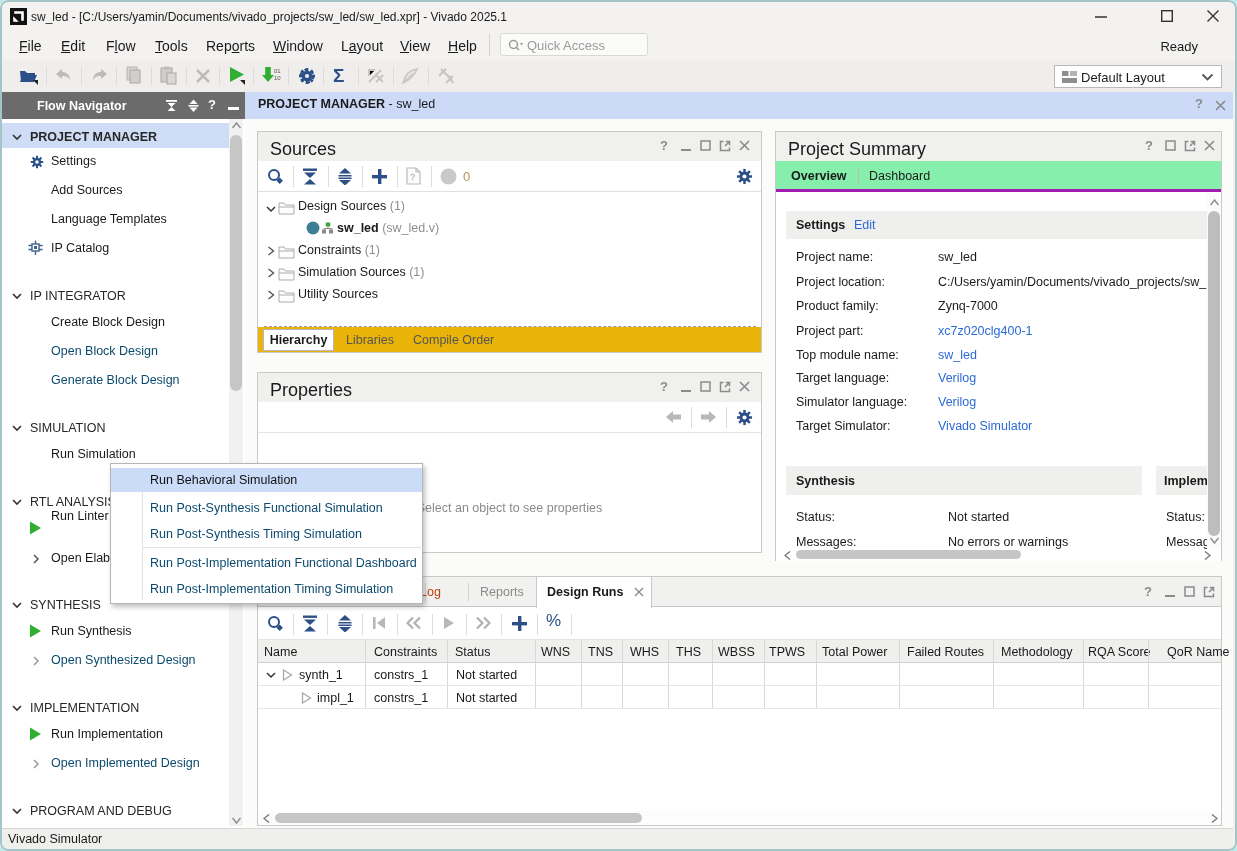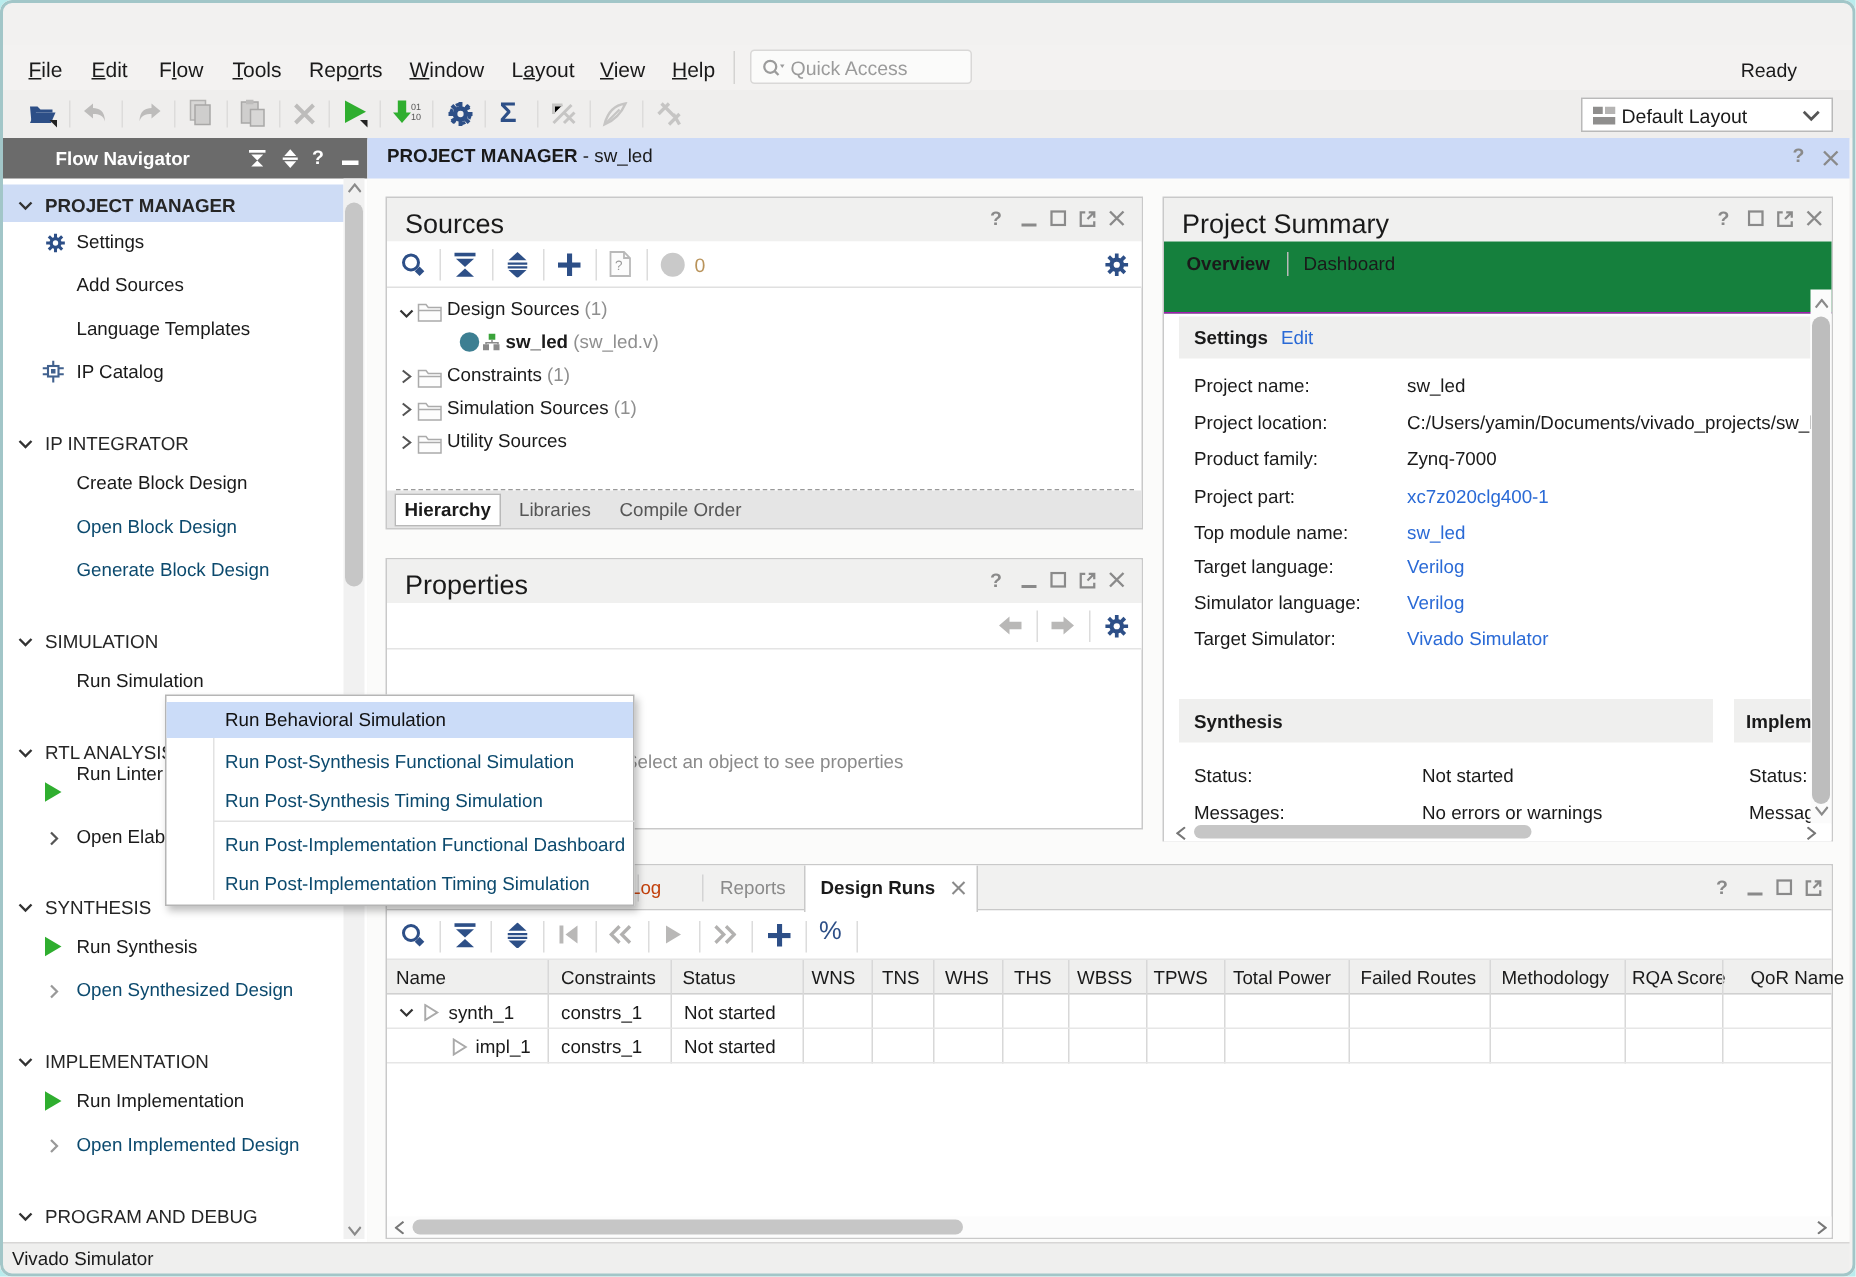"sw_led -" div { html: none -> <div> <svg> <rect></rect> <path></path> <path></path> </svg> <span>sw_led - [C:/Users/yamin/Documents/vivado_projects/sw_led/sw_led.xpr] - Vivado 2025.1</span> <svg> <line></line> </svg> <svg> <rect></rect> </svg> <svg> <path></path> </svg> </div> }
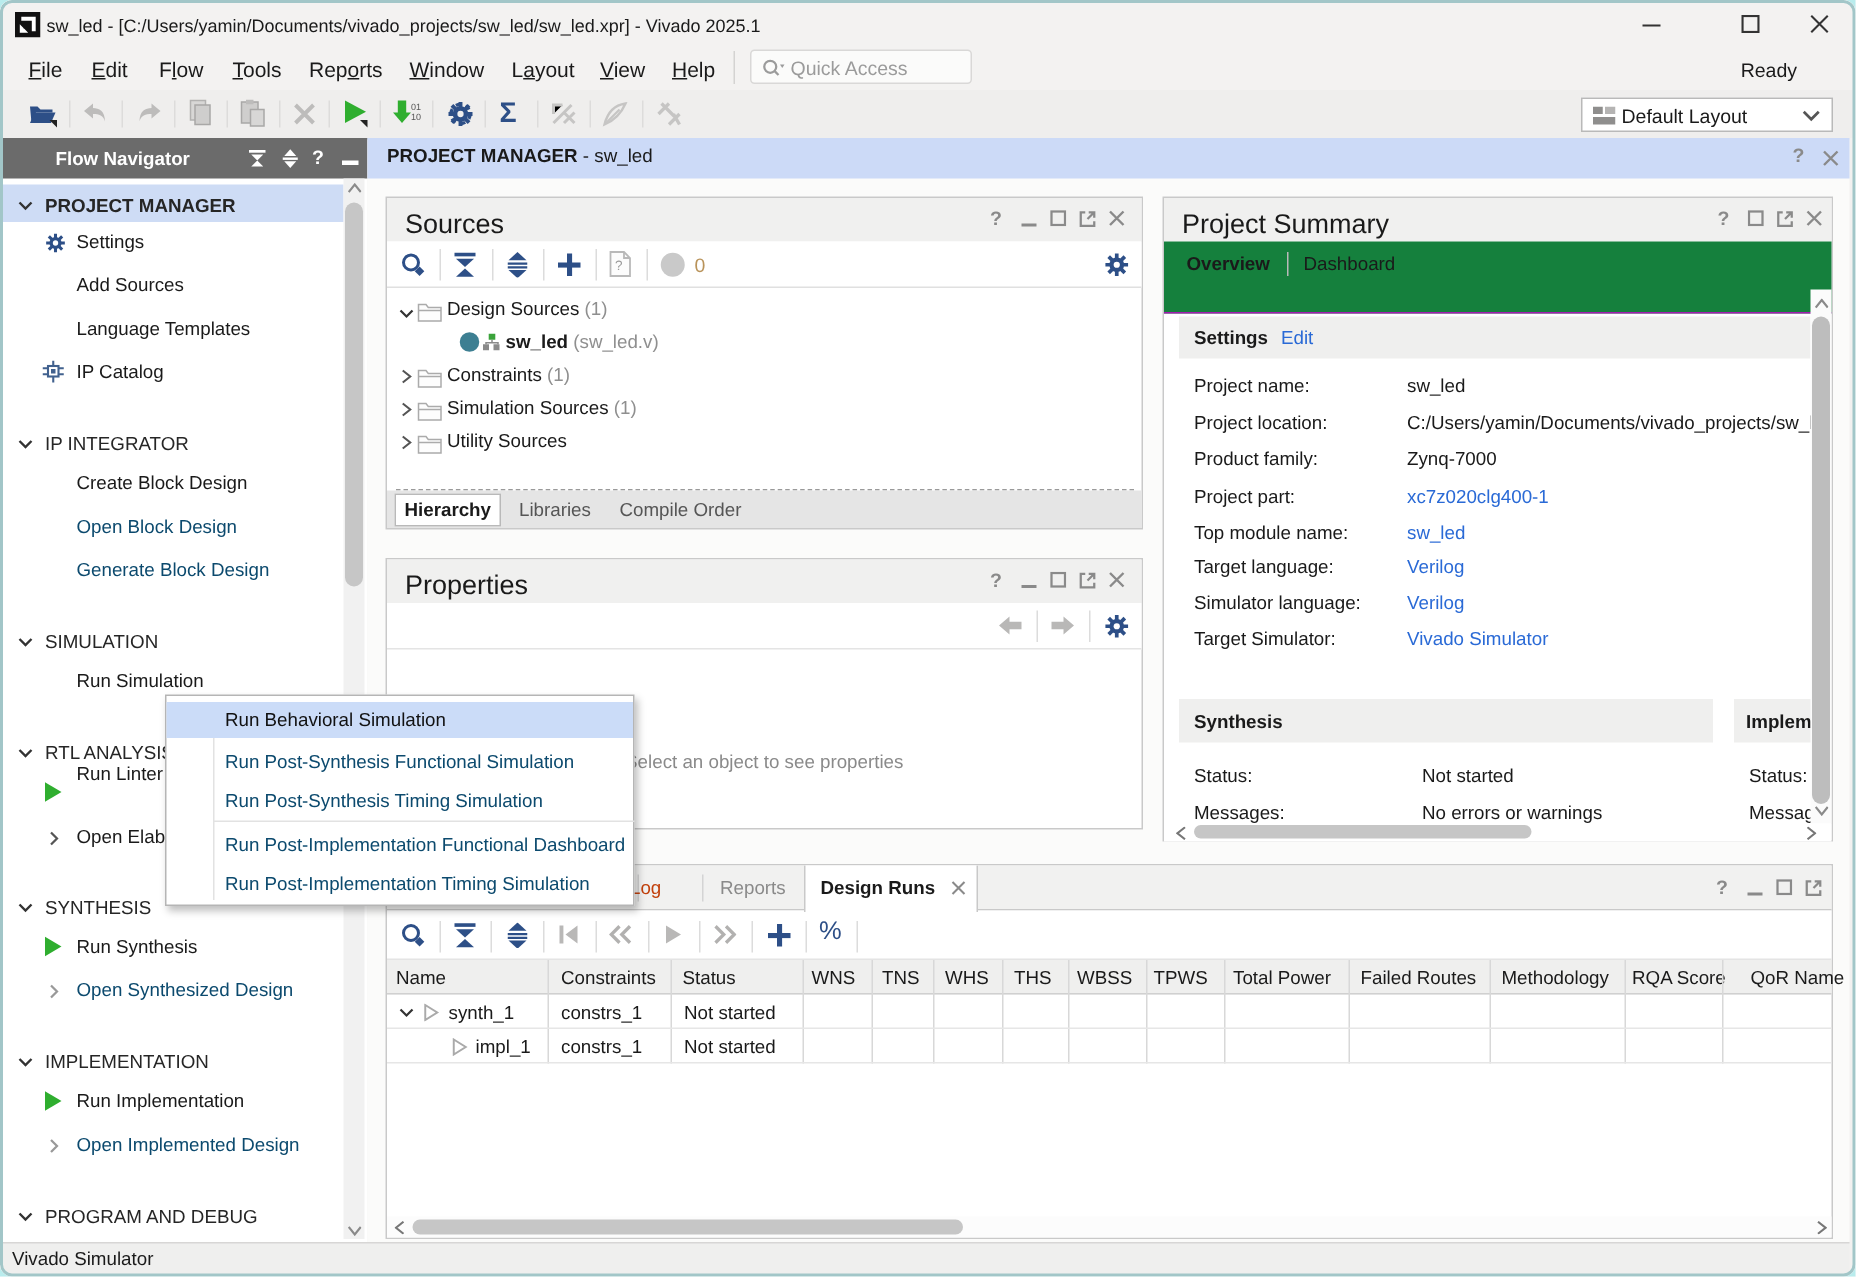"Overview" div.abs { background: #15803d -> #86efac; border-bottom: 1px solid #a21caf -> 3px solid #a21caf; height: 48px -> 31px }
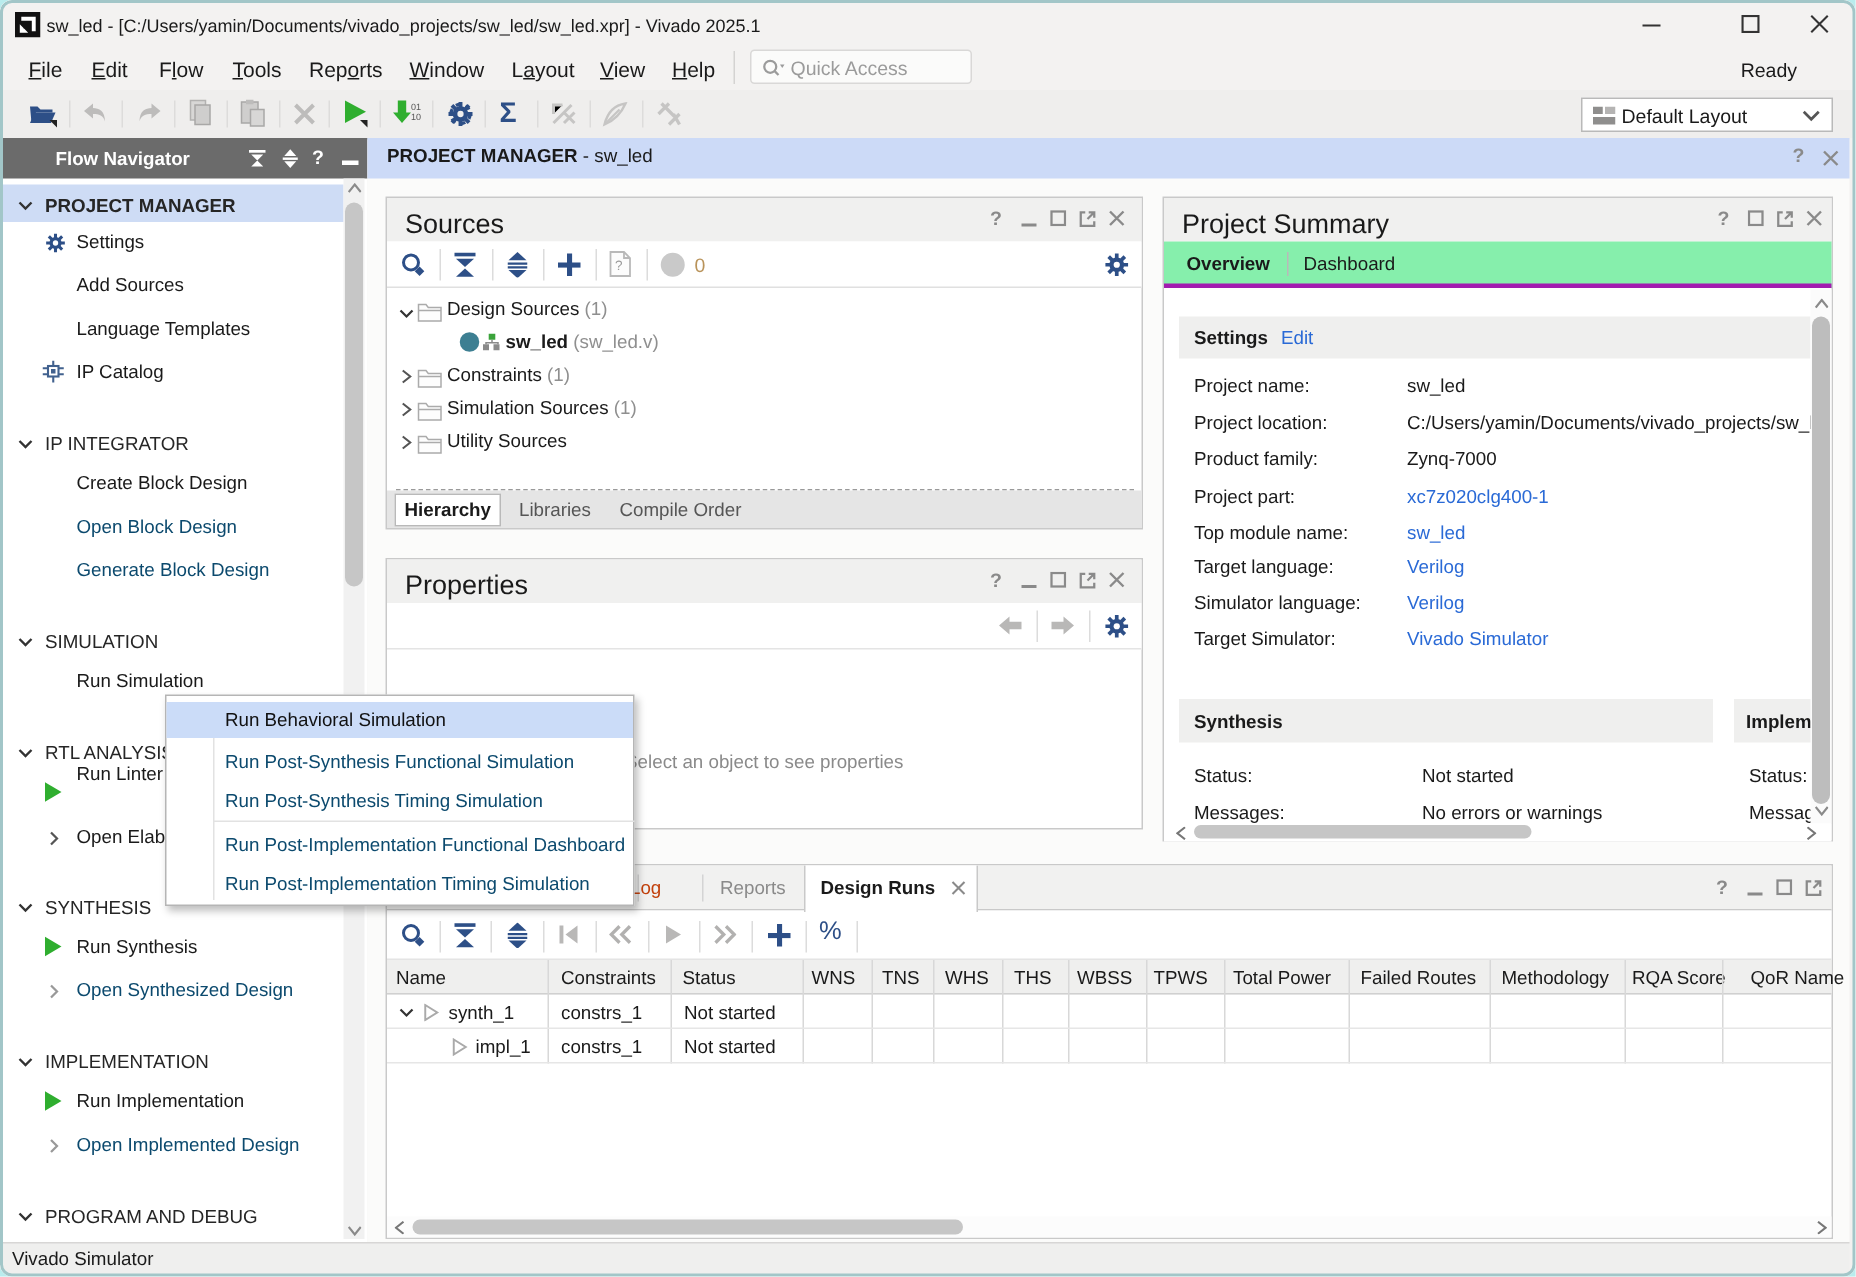"Hierarchy" div.abs { background: #e5e5e5 -> #eab308 }
